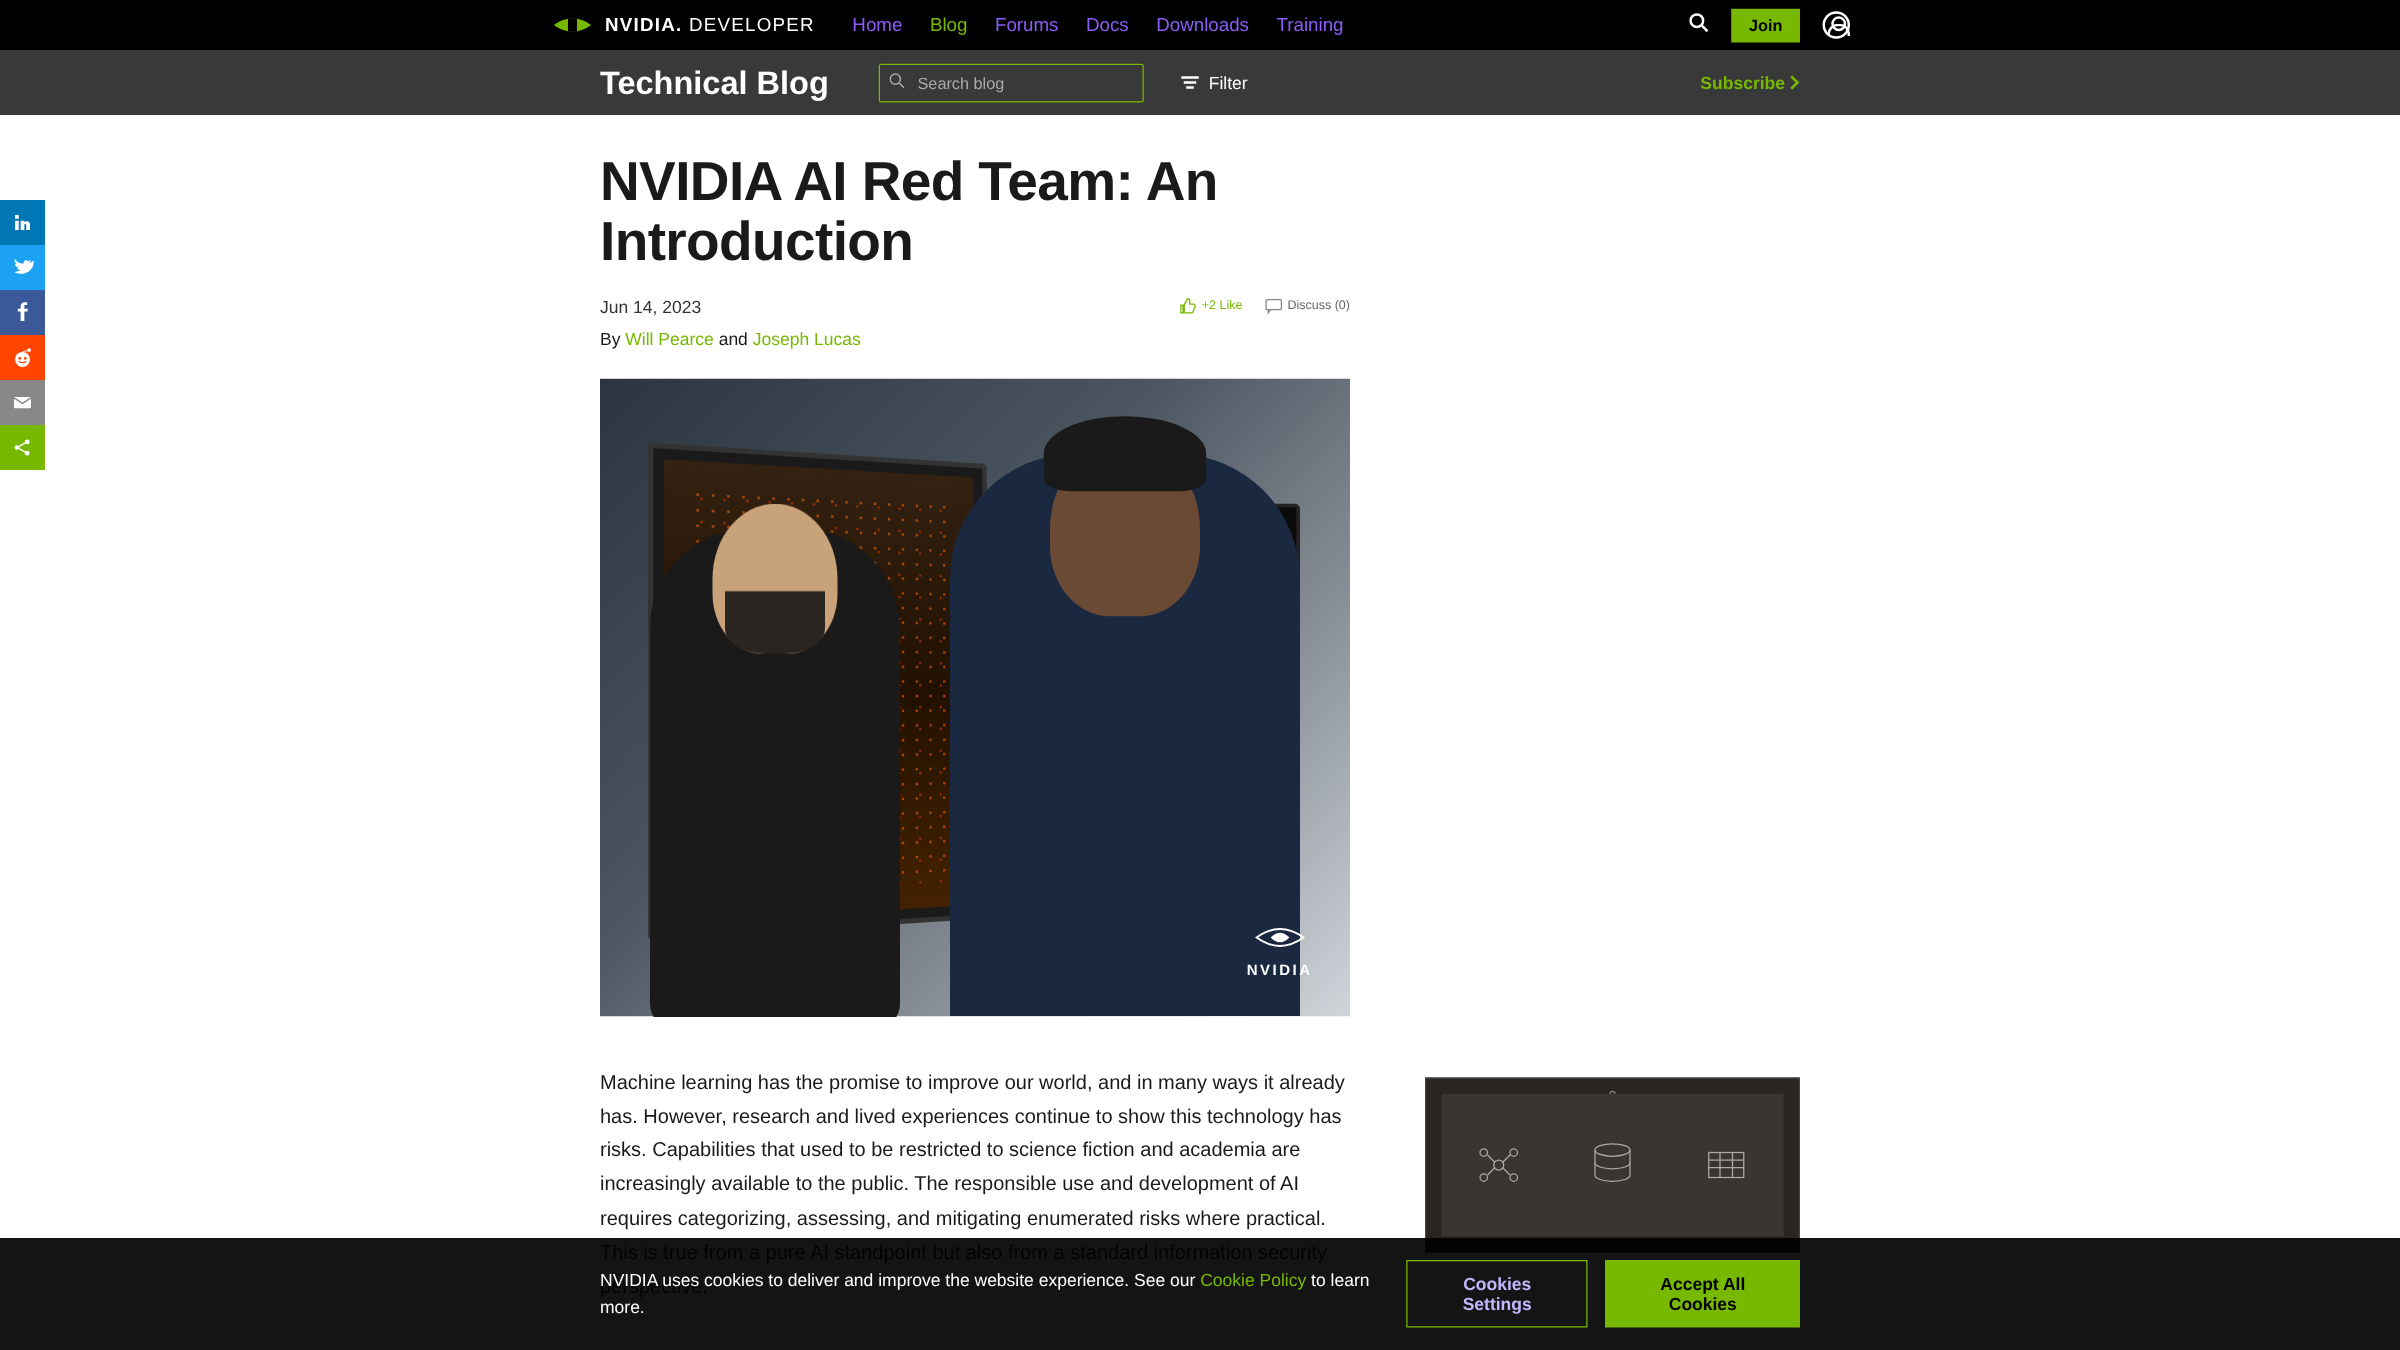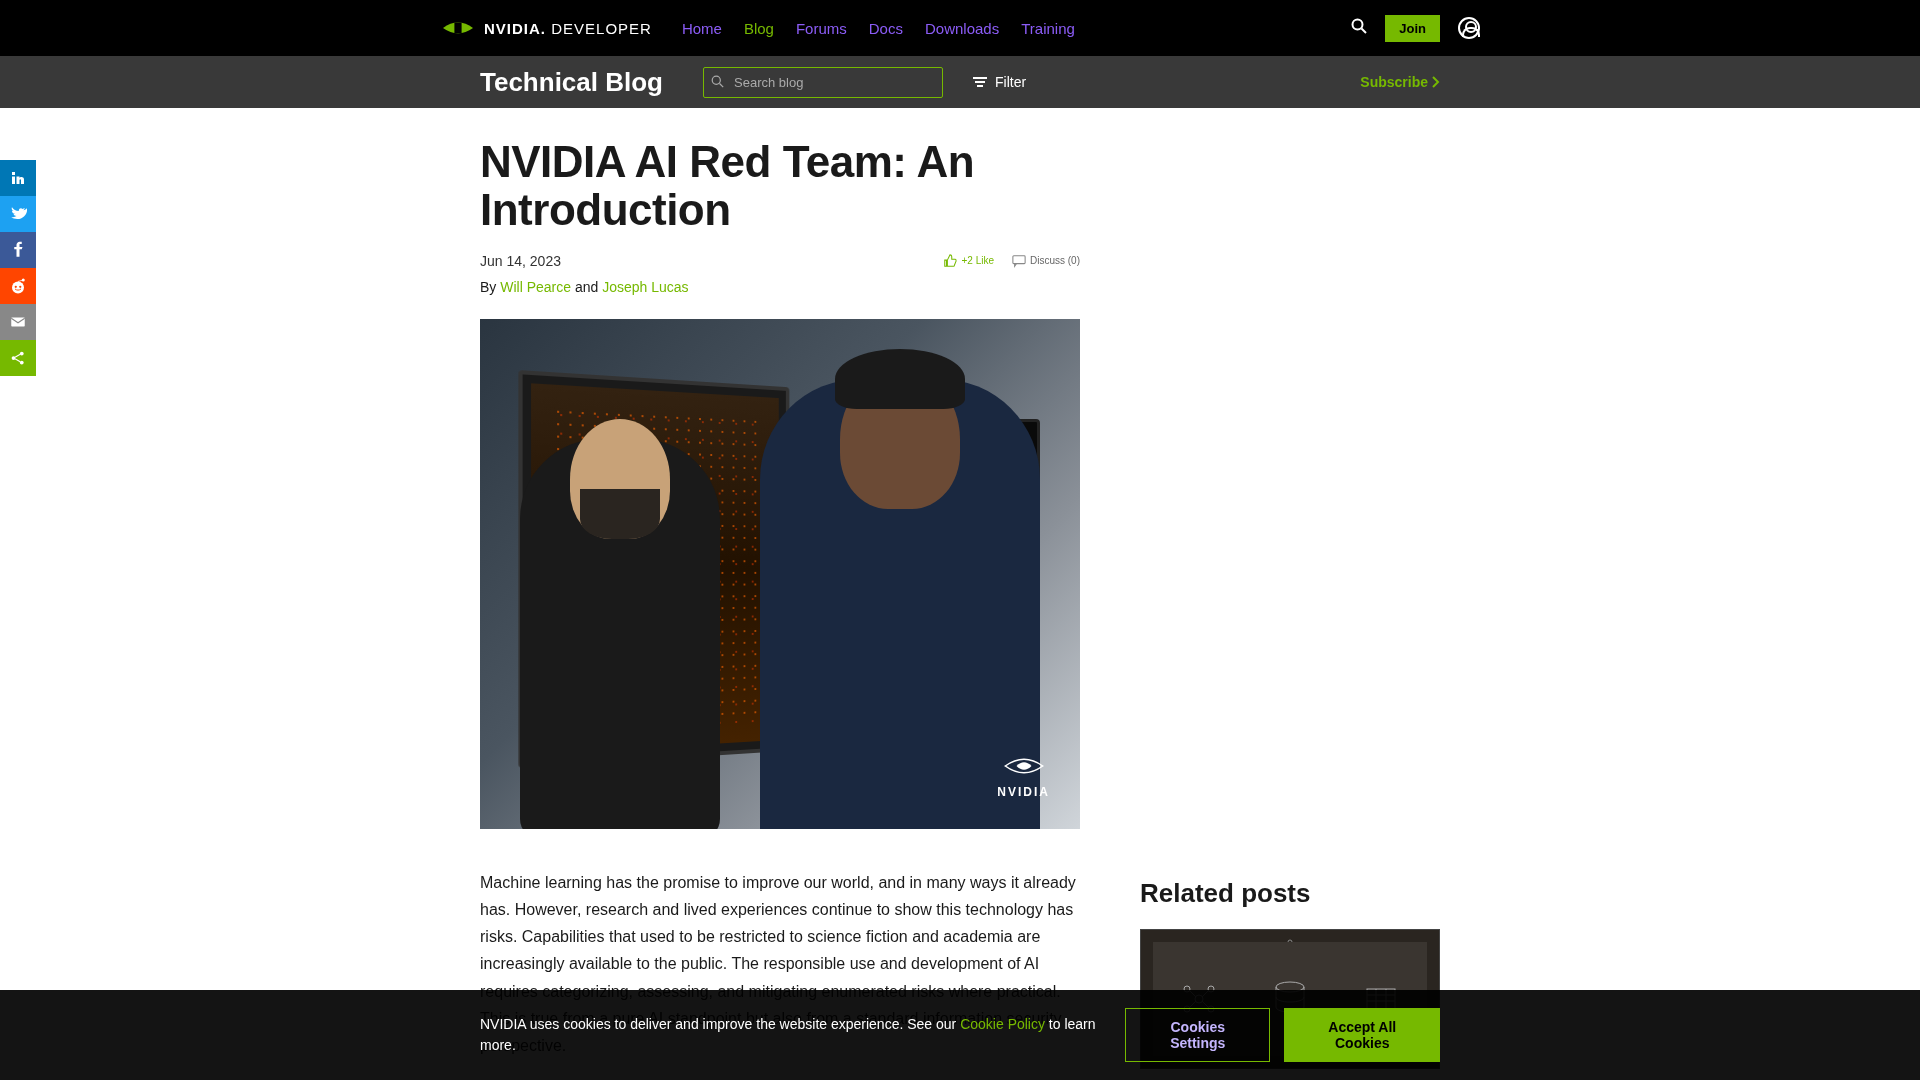"NVIDIA. DEVELOPER" .top-header { height: 56px -> 40px }
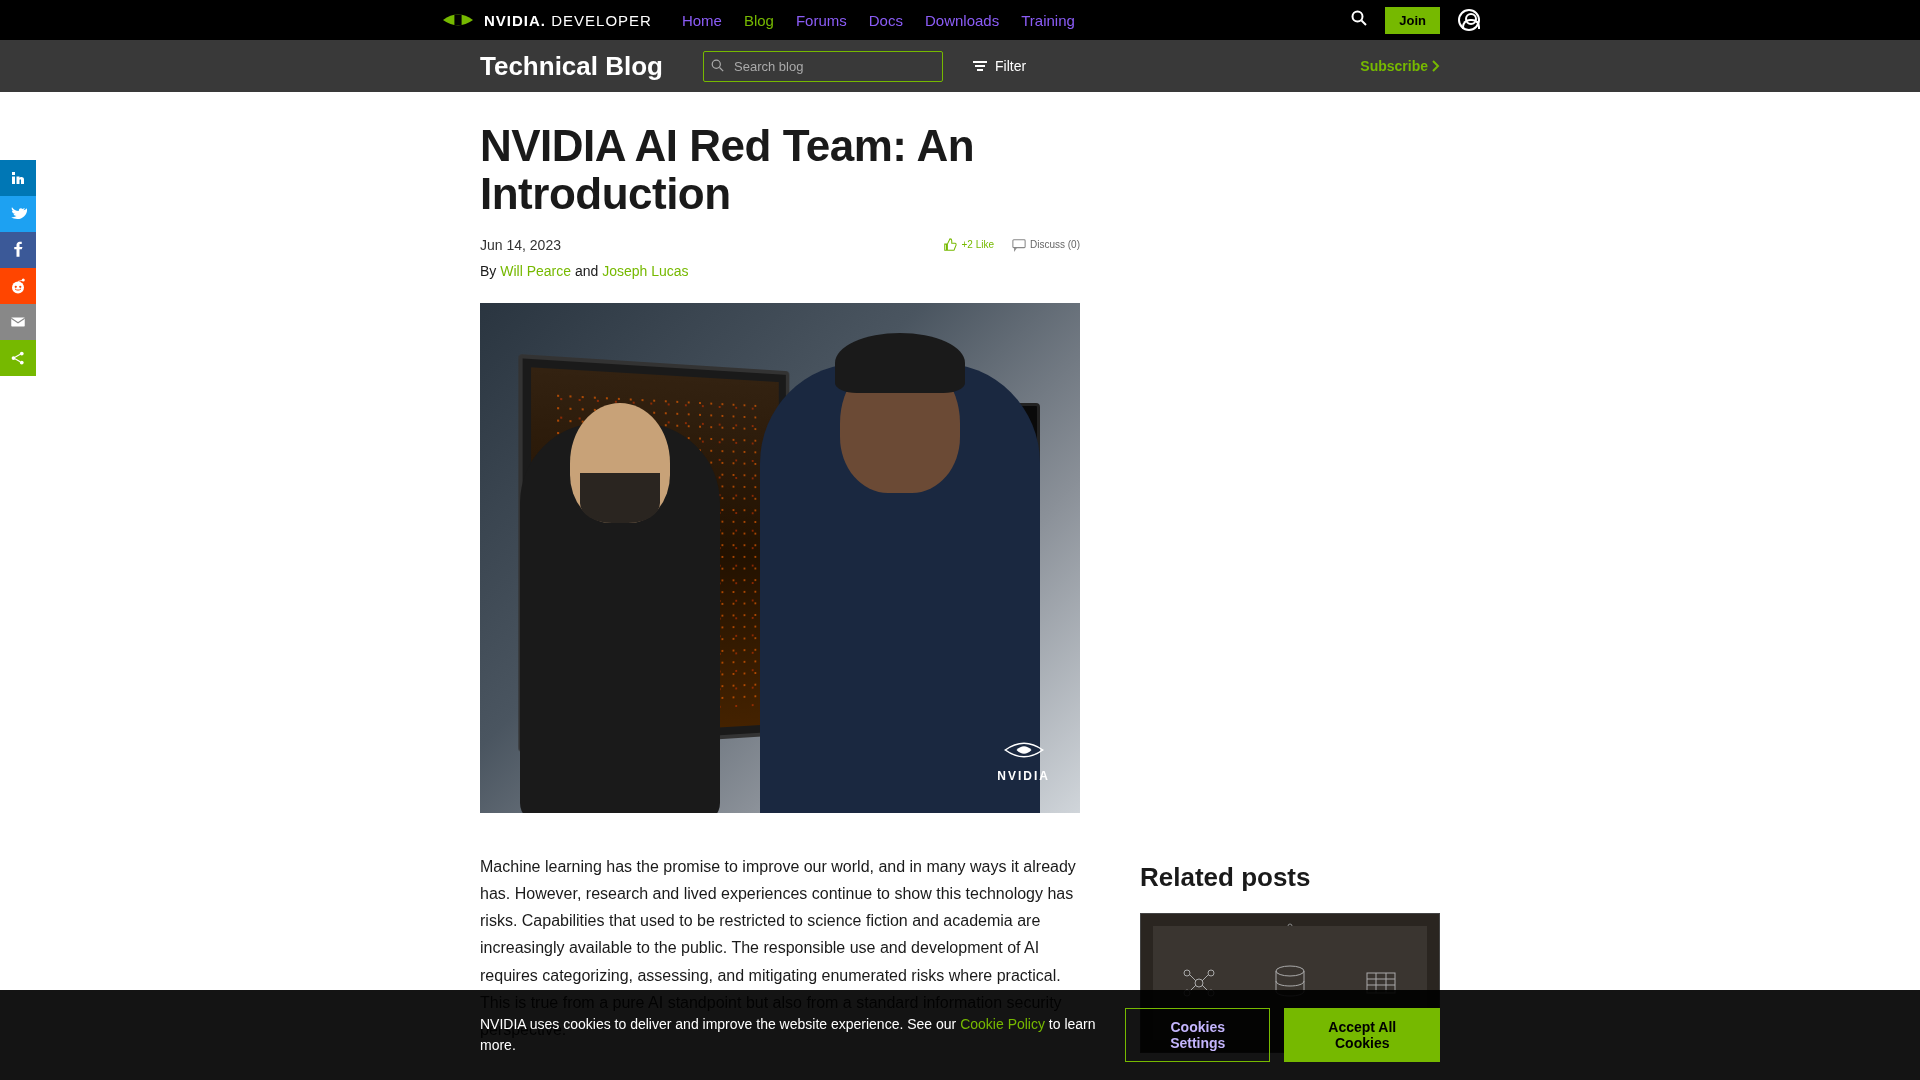"Search blog" .search-blog { width: 240px -> 212px }
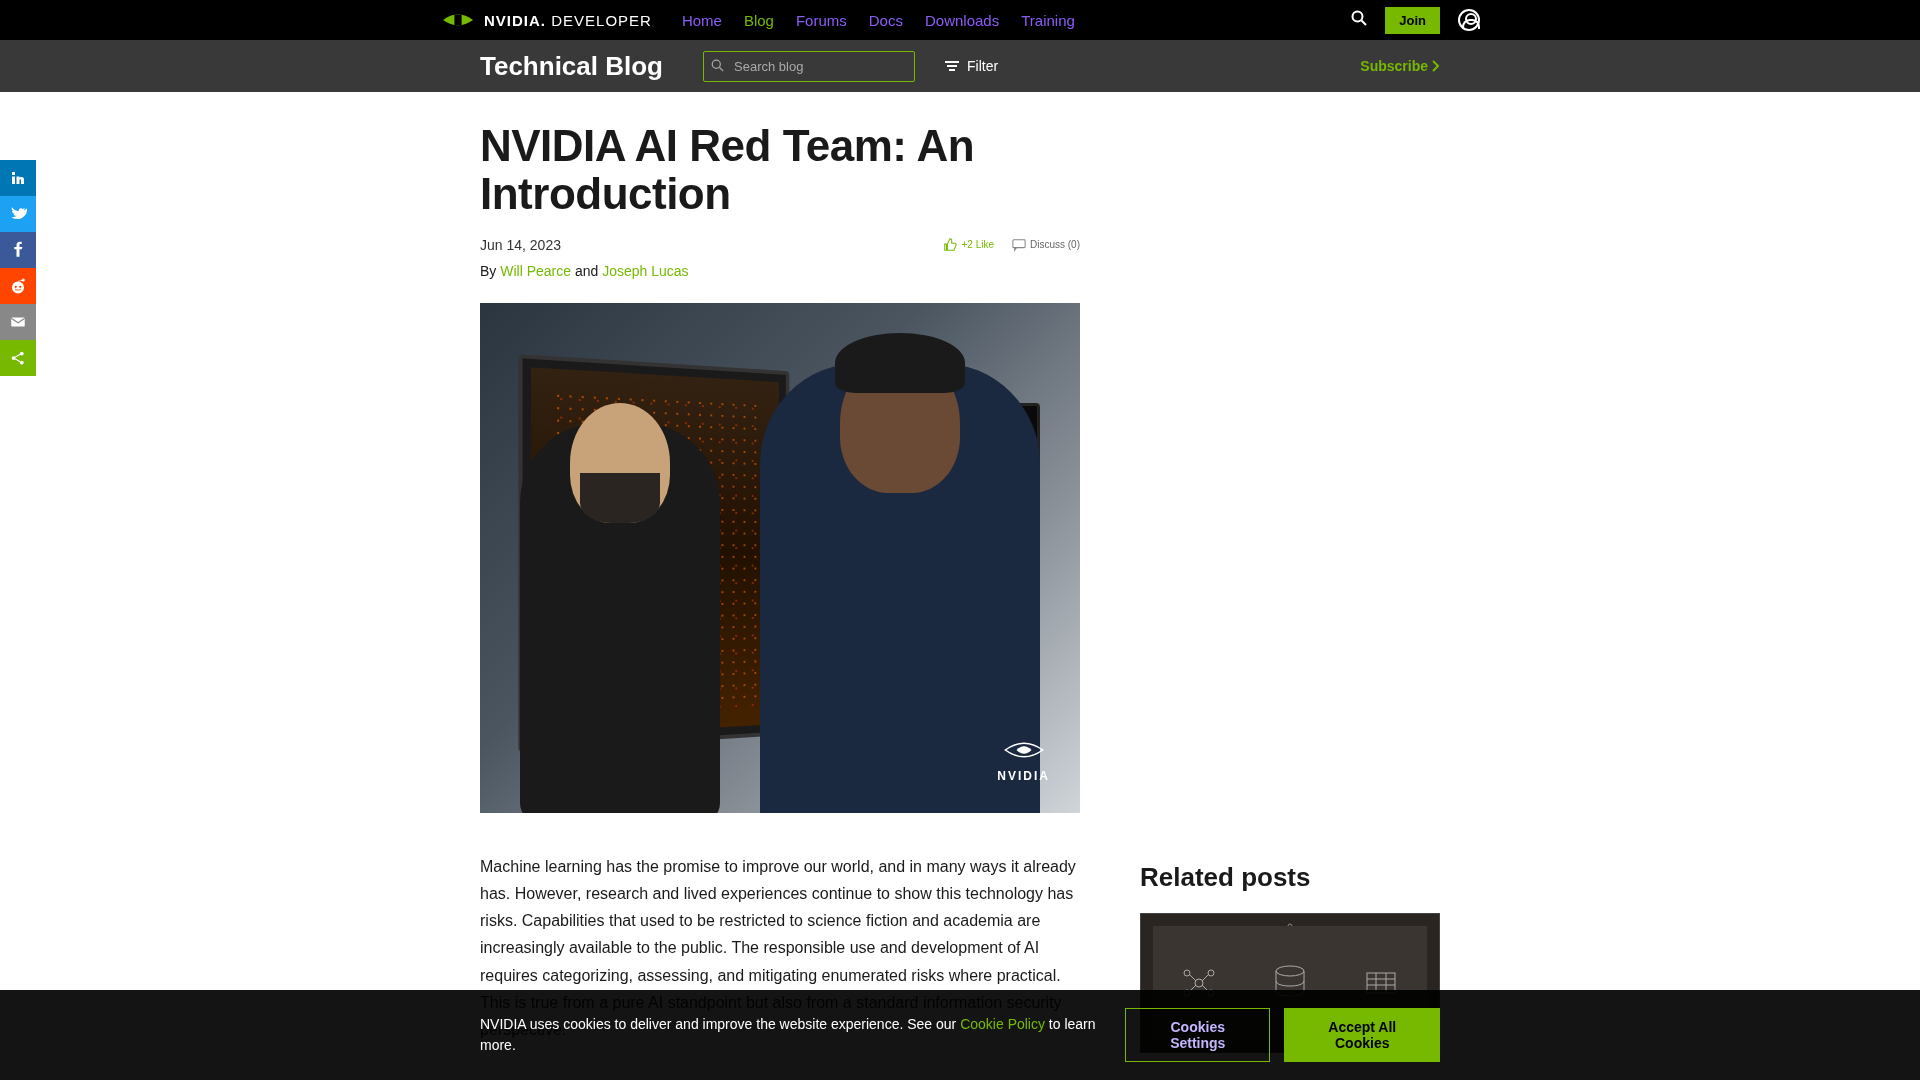"Related posts" h2.related-title { html: <h2>Related posts</h2> -> none }
